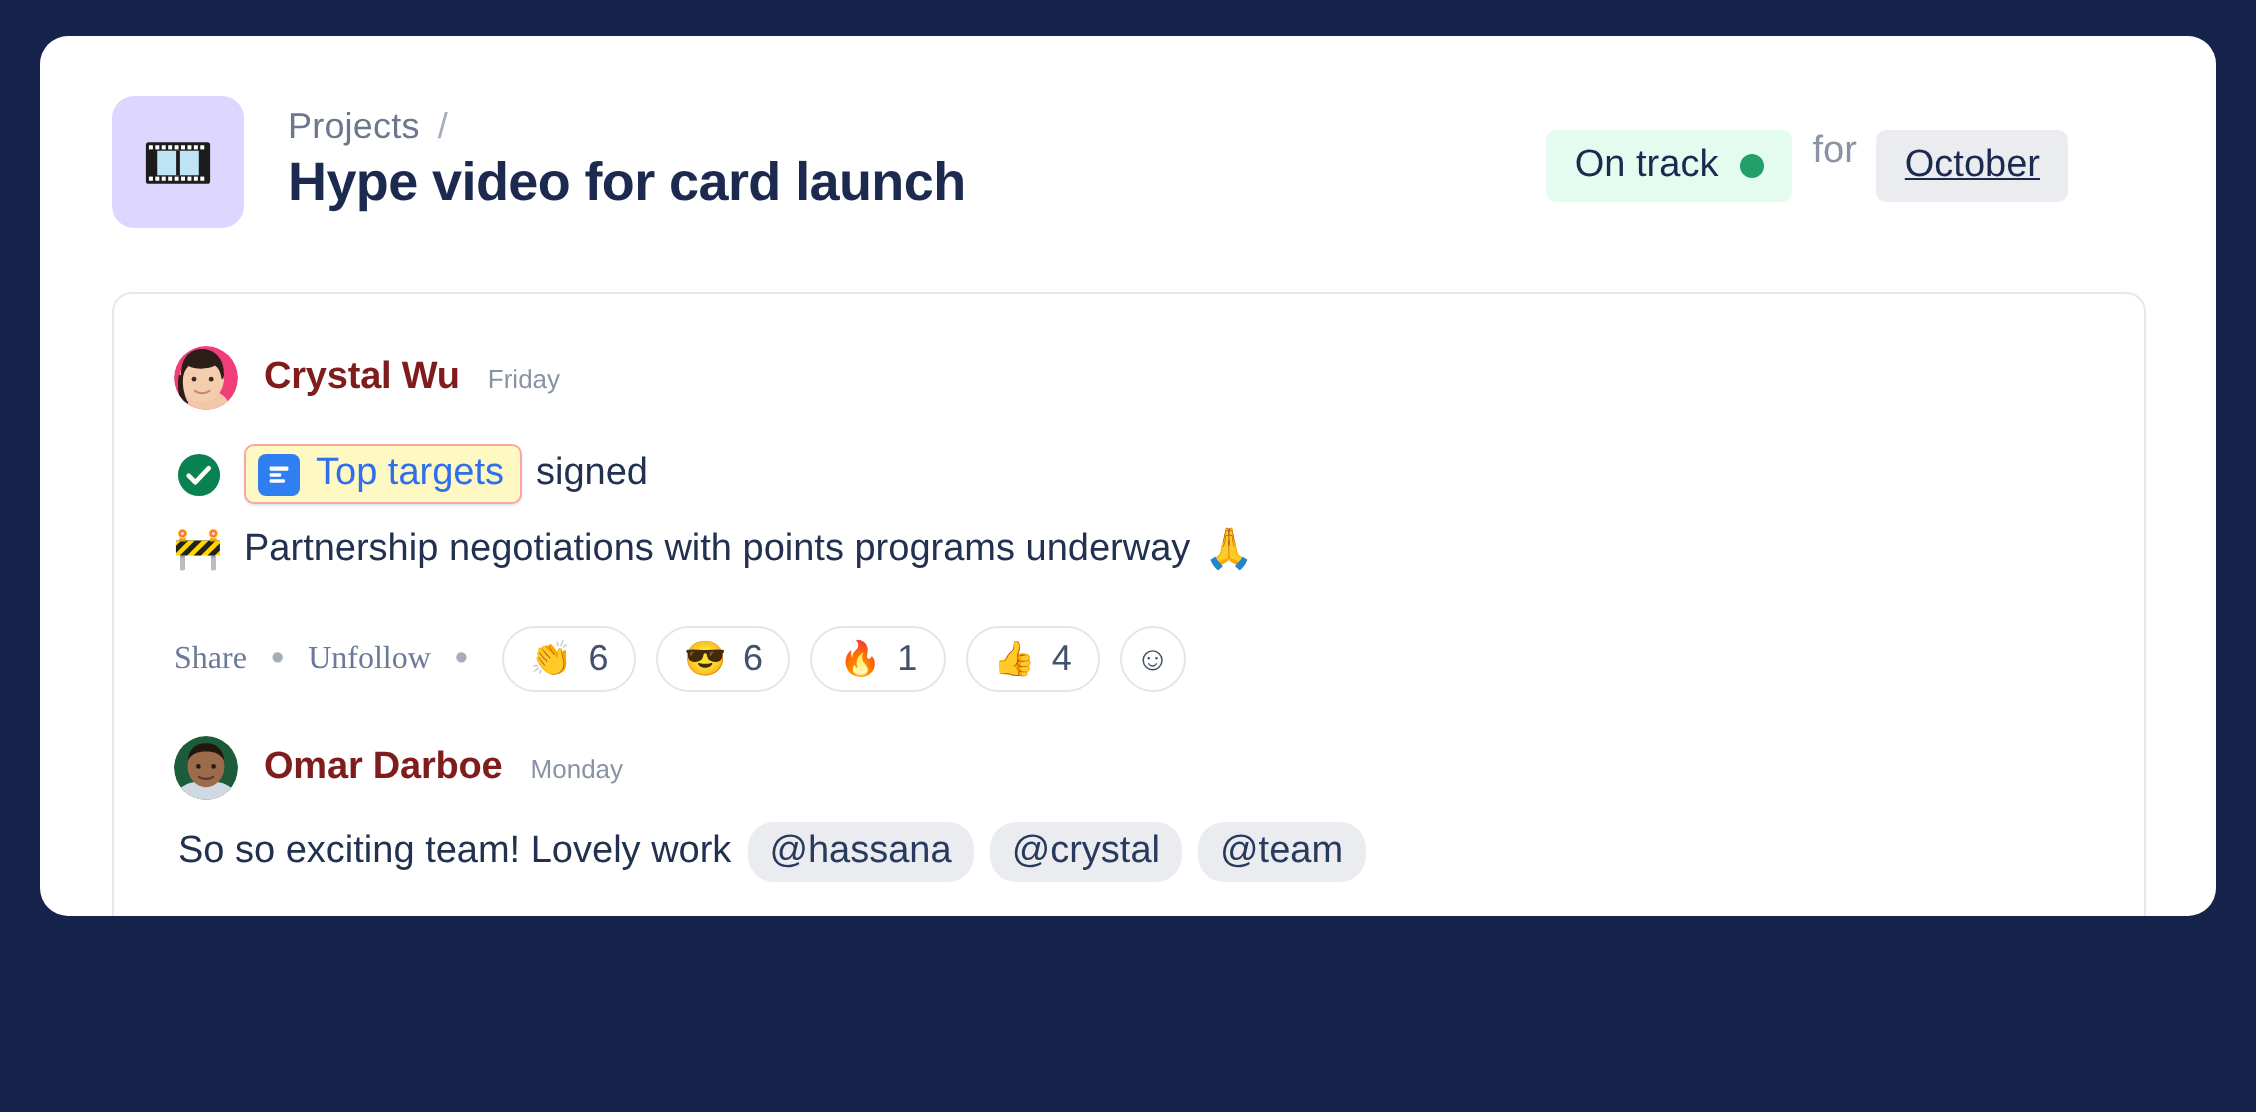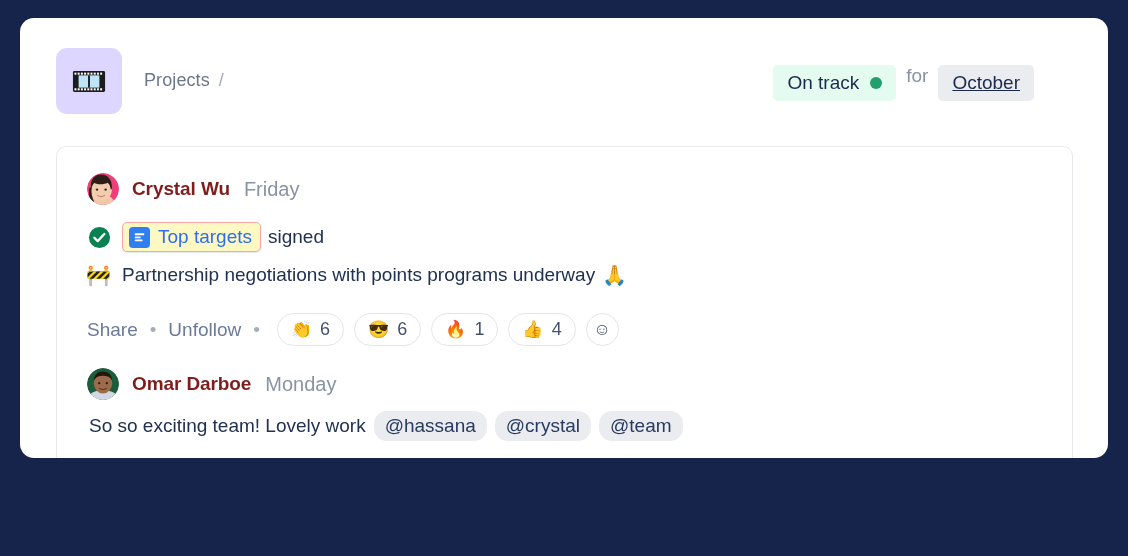"Hype video for card launch" div { html: none -> <div>Hype video for card launch</div> }
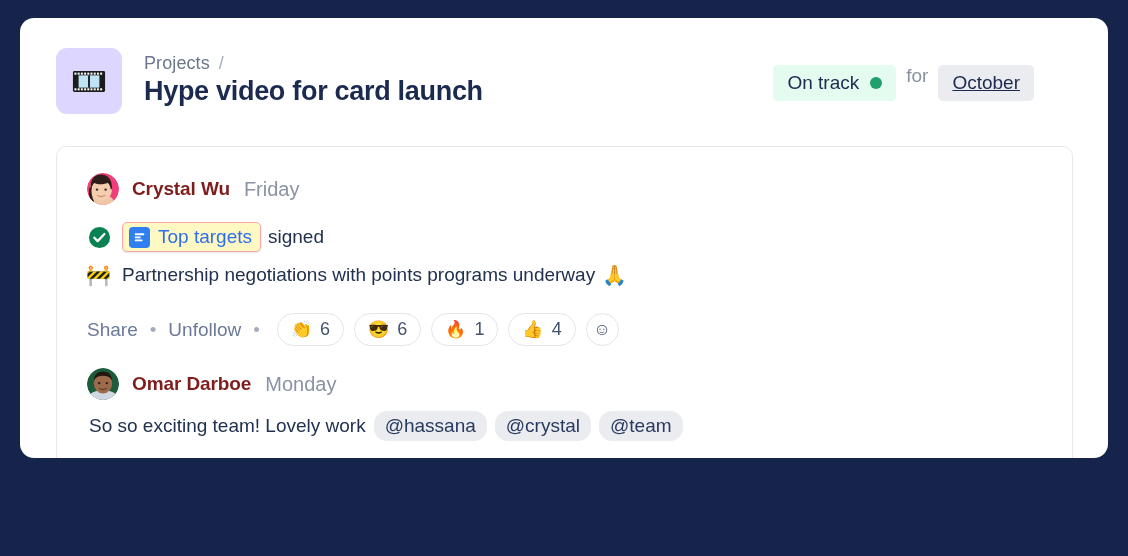"Friday" .author-time { font-size: 20px -> 13px }
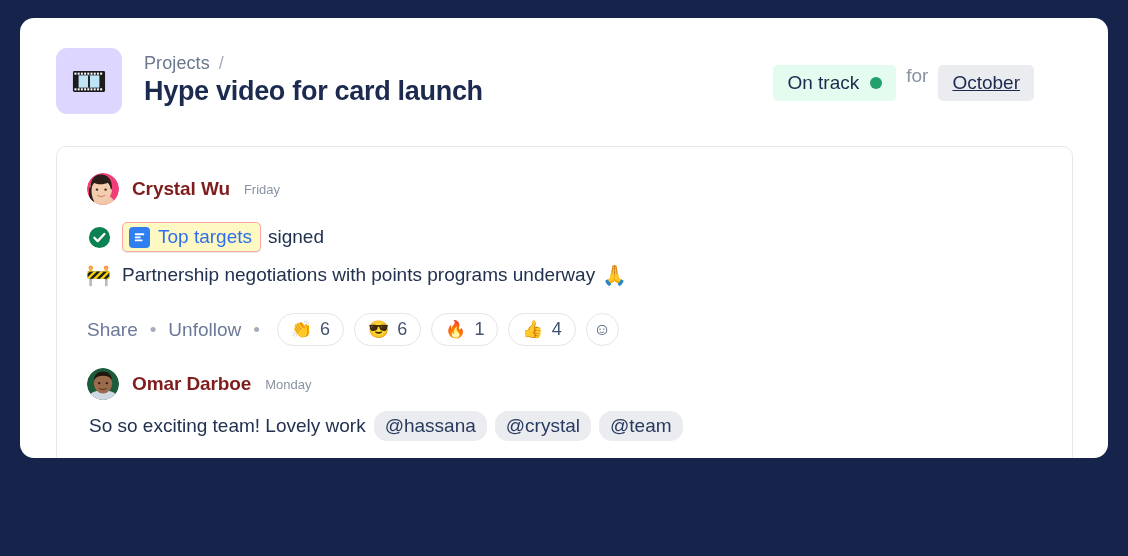"Share" .action-link { font-family: none -> Liberation Serif, serif; font-size: 19px -> 16px }
